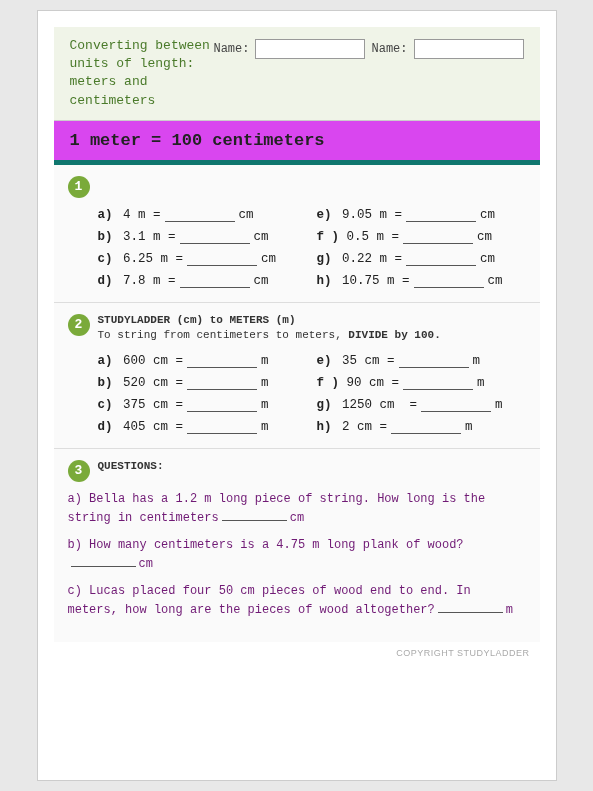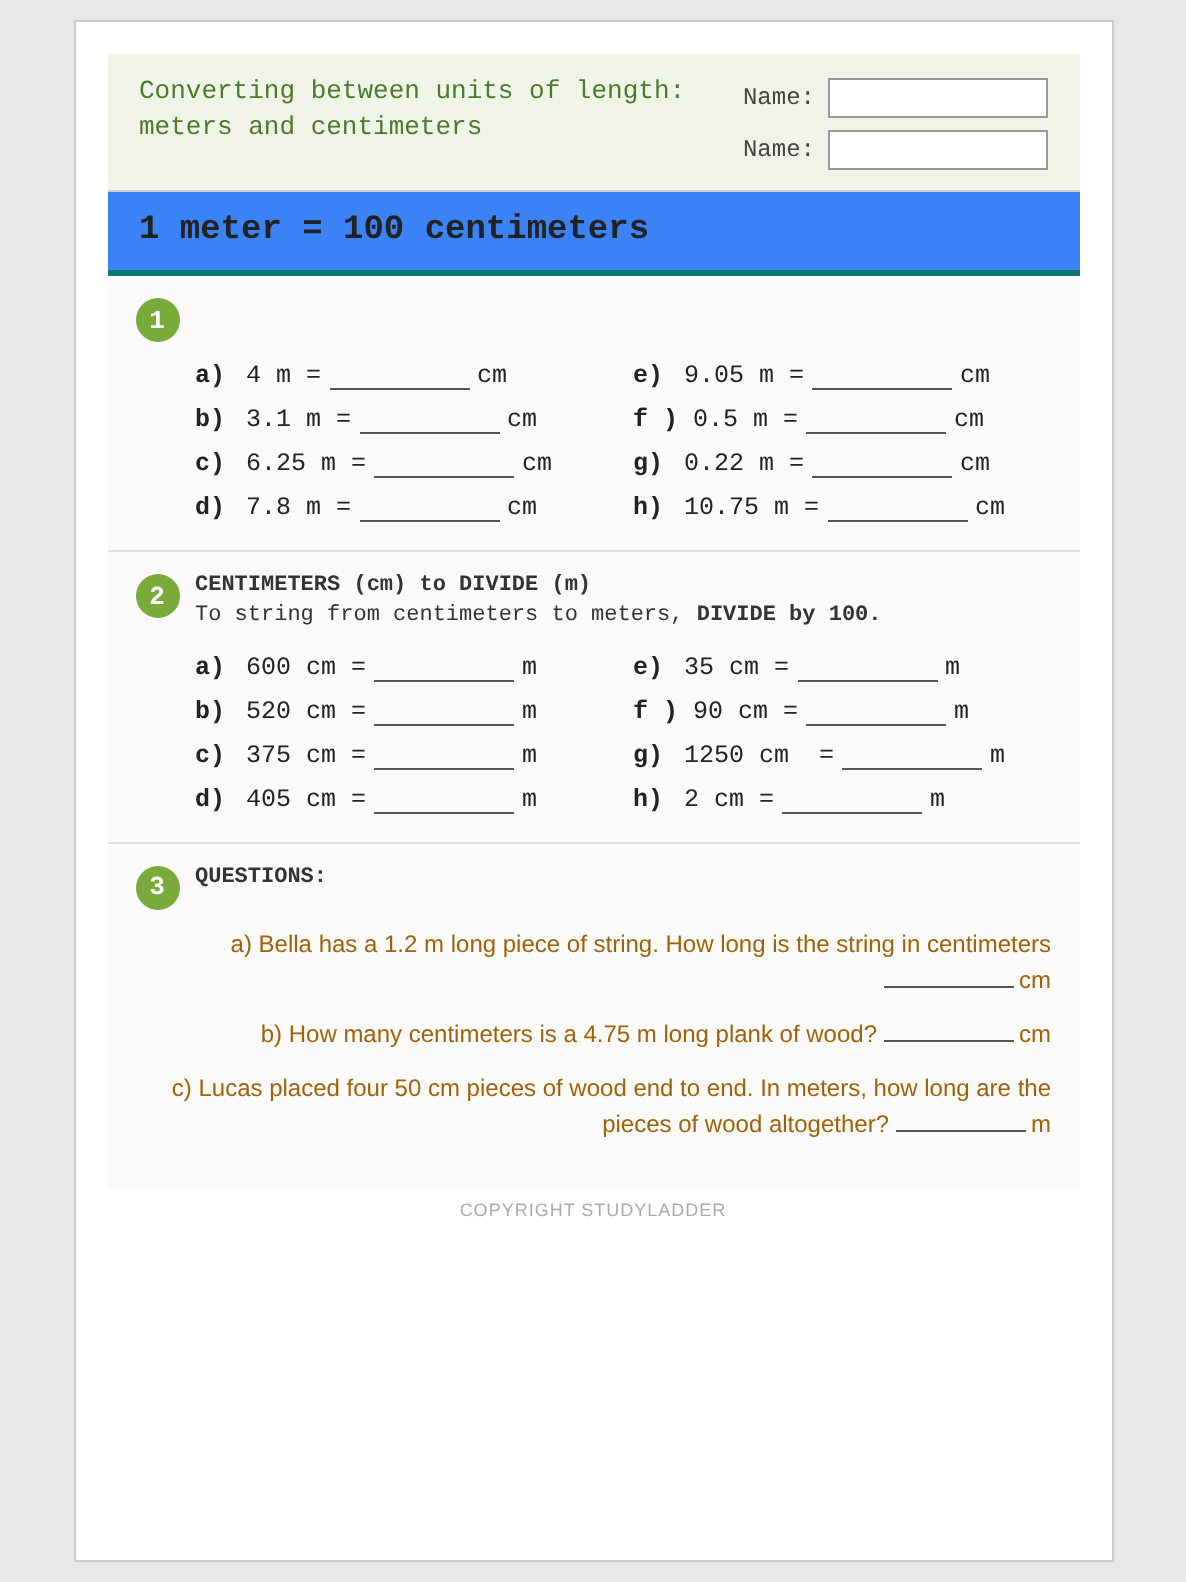"Name:" .header-fields { flex-direction: column -> row }
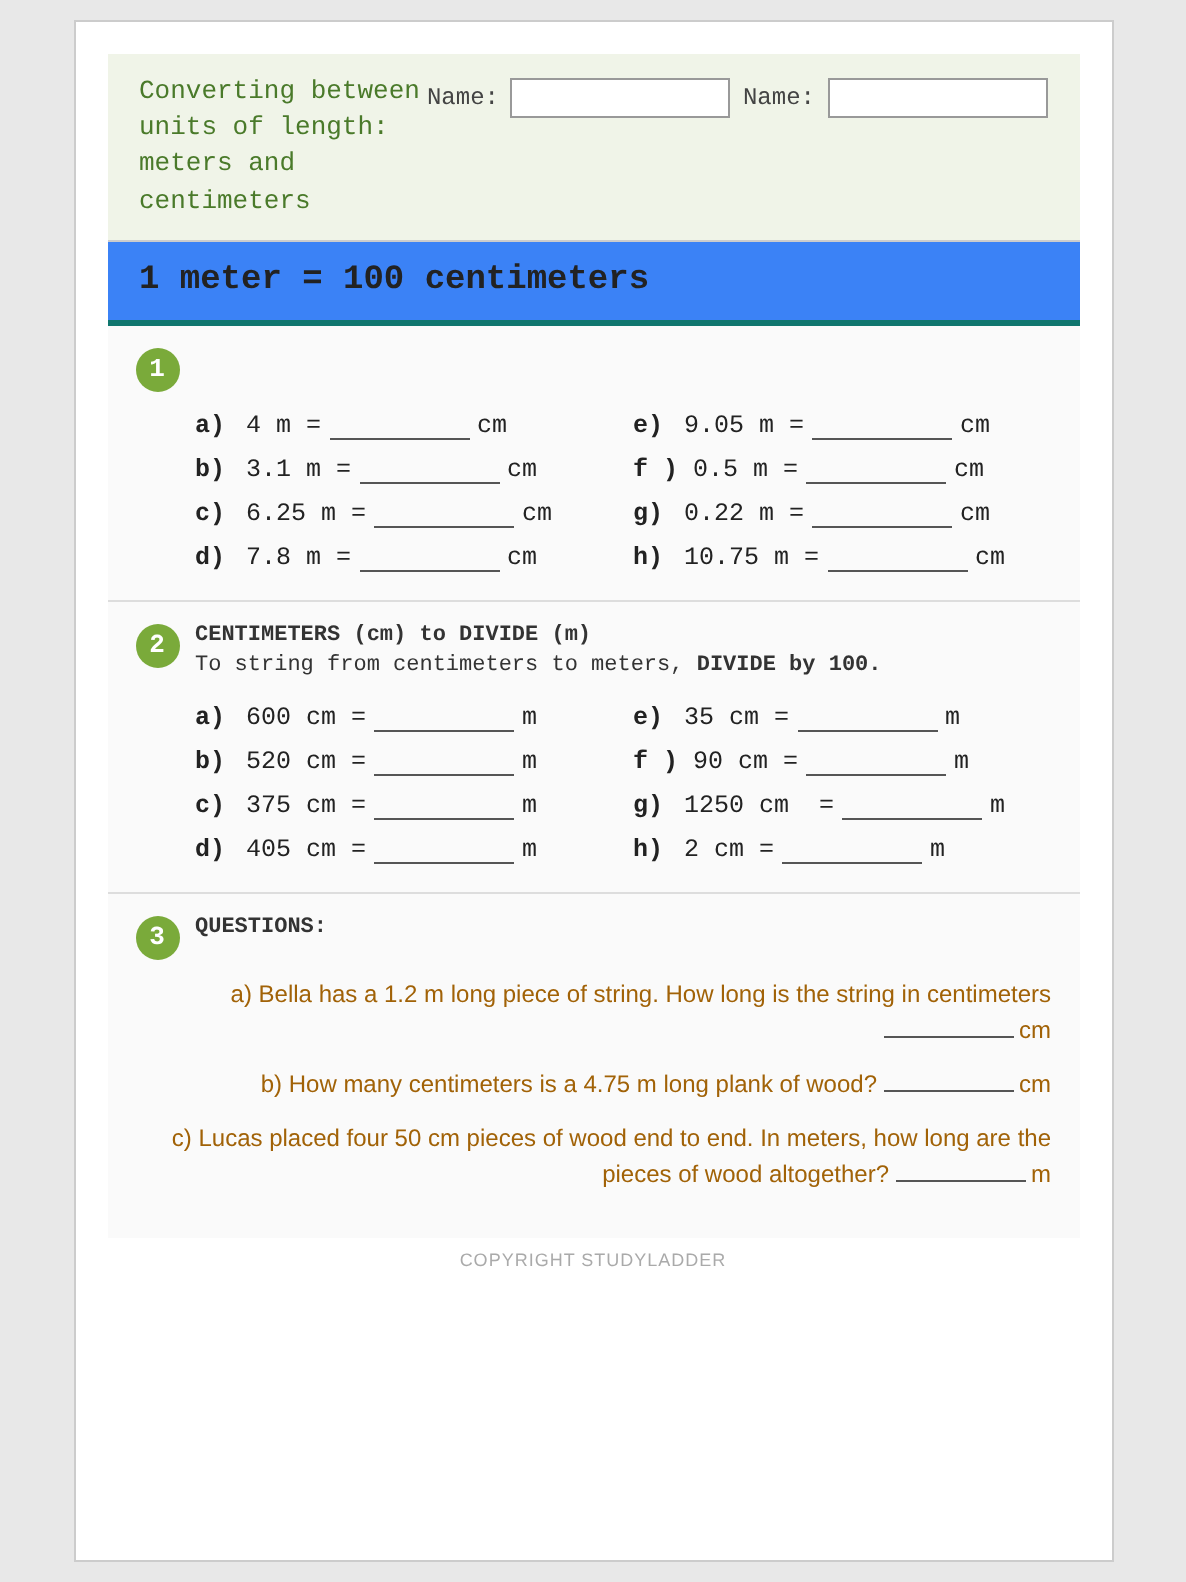"1 meter = 100 centimeters" .rule-banner { background: #3b82f6 -> #d946ef; border-bottom: 3px solid #0f766e -> 5px solid #0f766e }
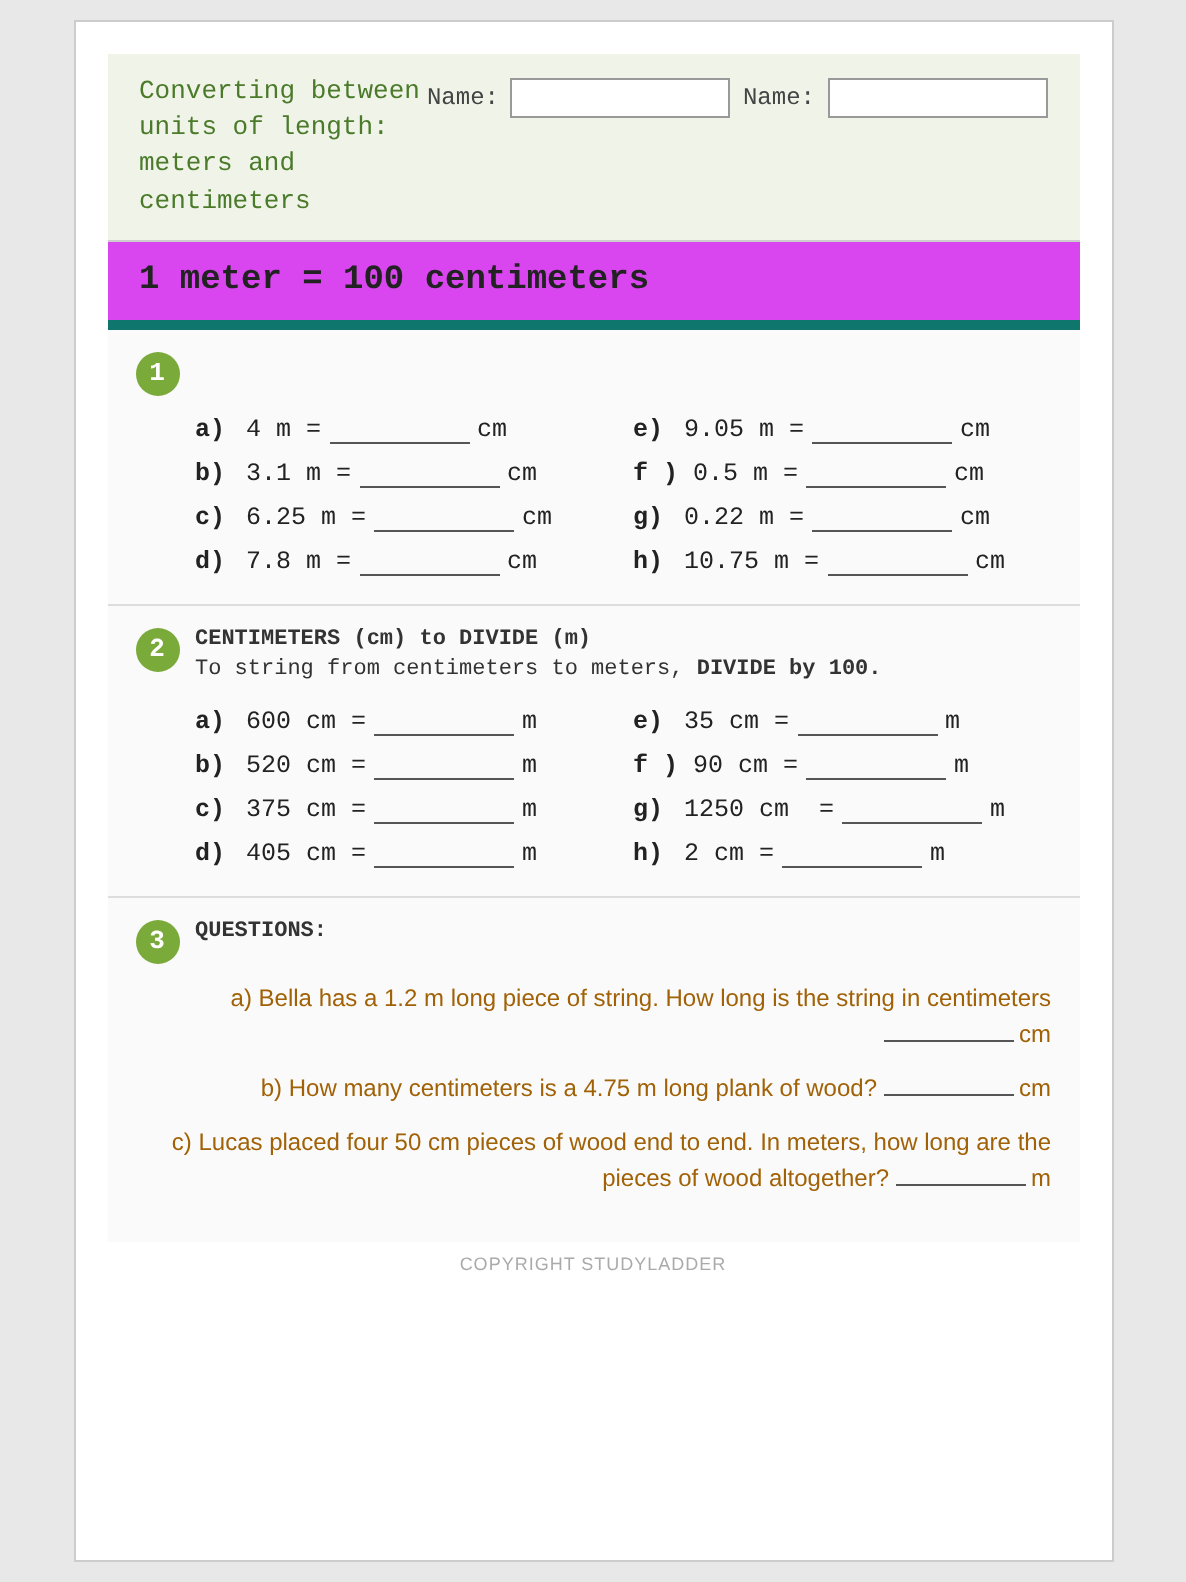"CENTIMETERS (cm) to DIVIDE (m)" span.bold { text: CENTIMETERS (cm) to DIVIDE -> STUDYLADDER (cm) to METERS }
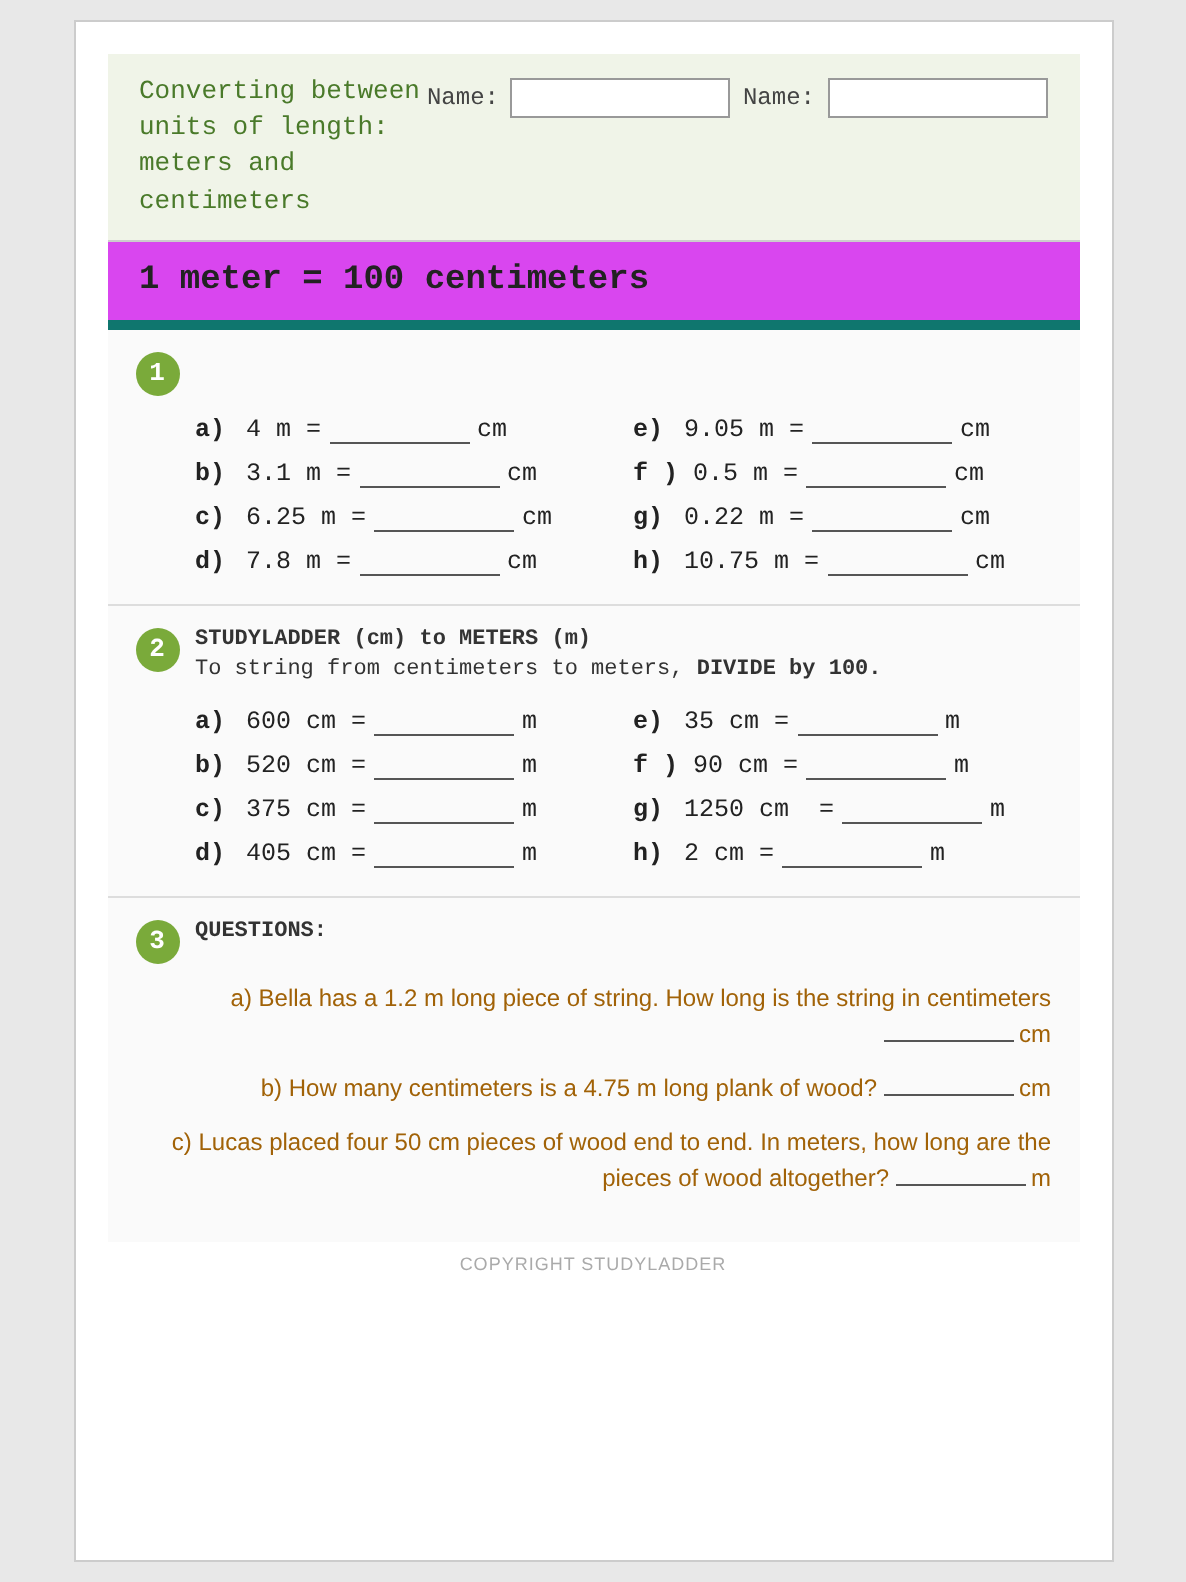"a) Bella has a 1.2" .q-text { color: #a16207 -> #701a75; font-family: Liberation Sans, sans-serif -> Liberation Mono, monospace; text-align: right -> none }
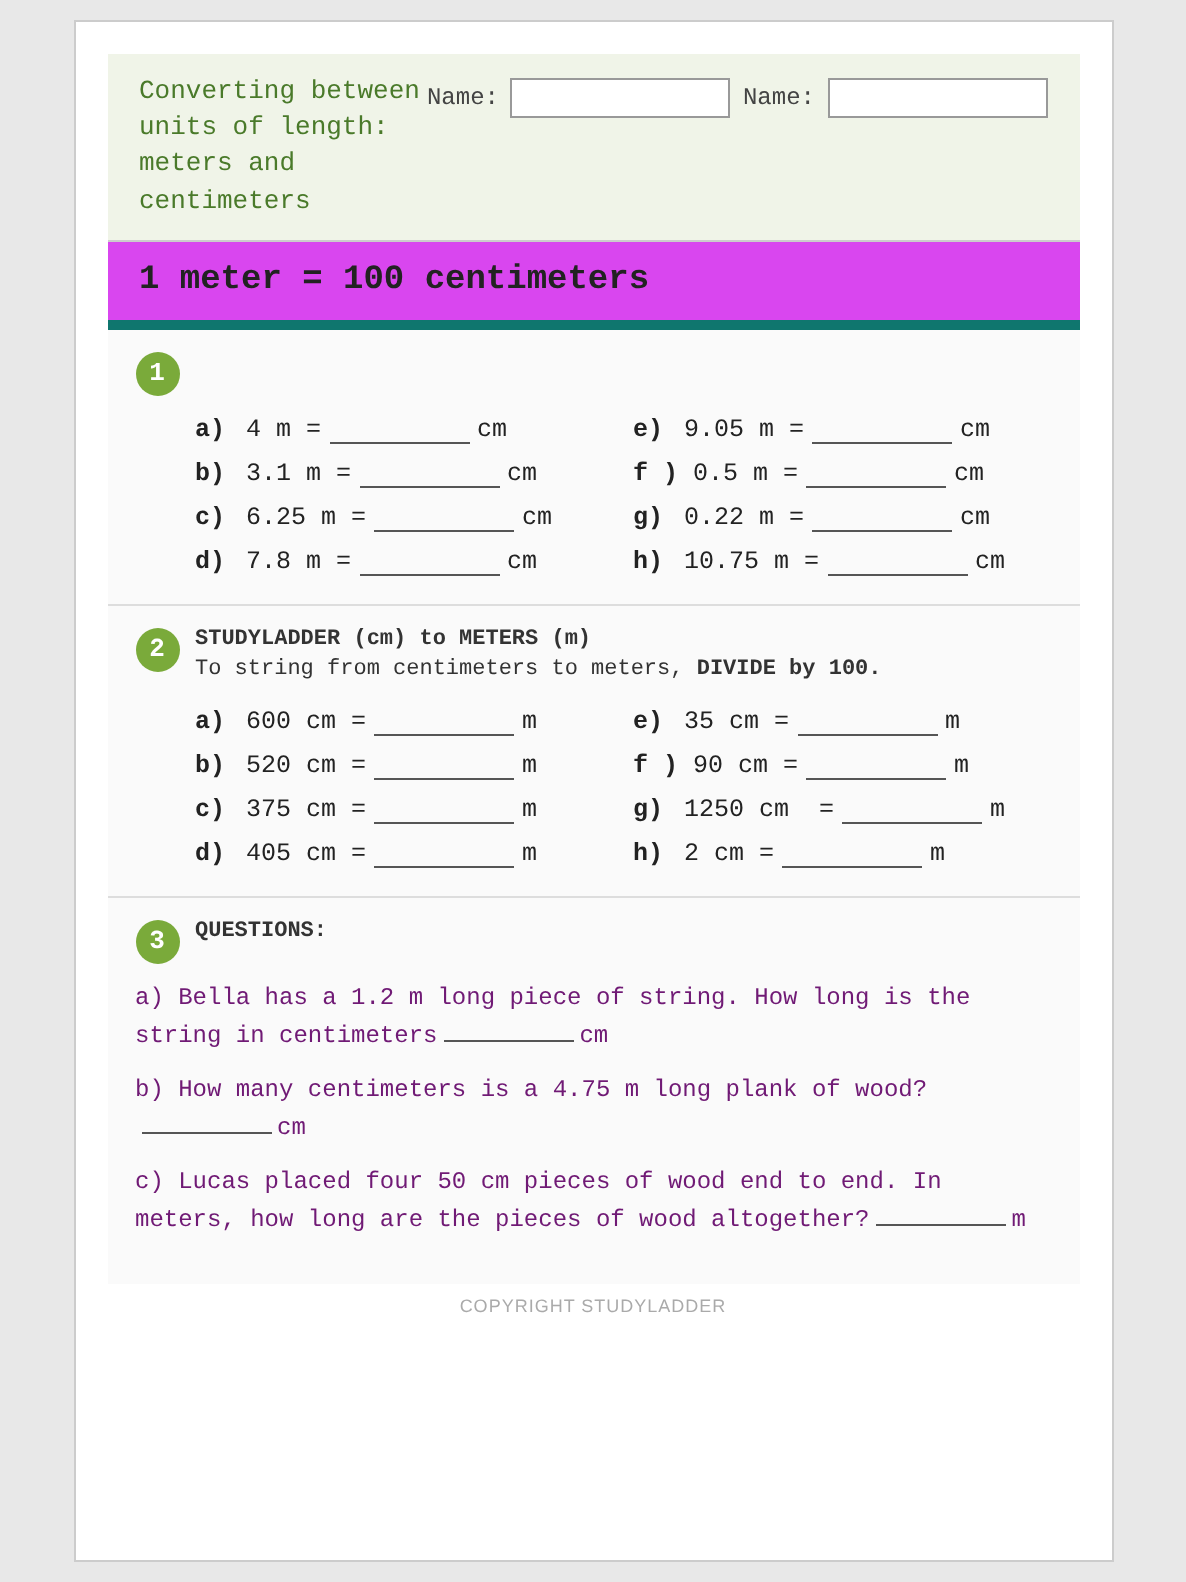"COPYRIGHT STUDYLADDER" .copyright { text-align: center -> right }
